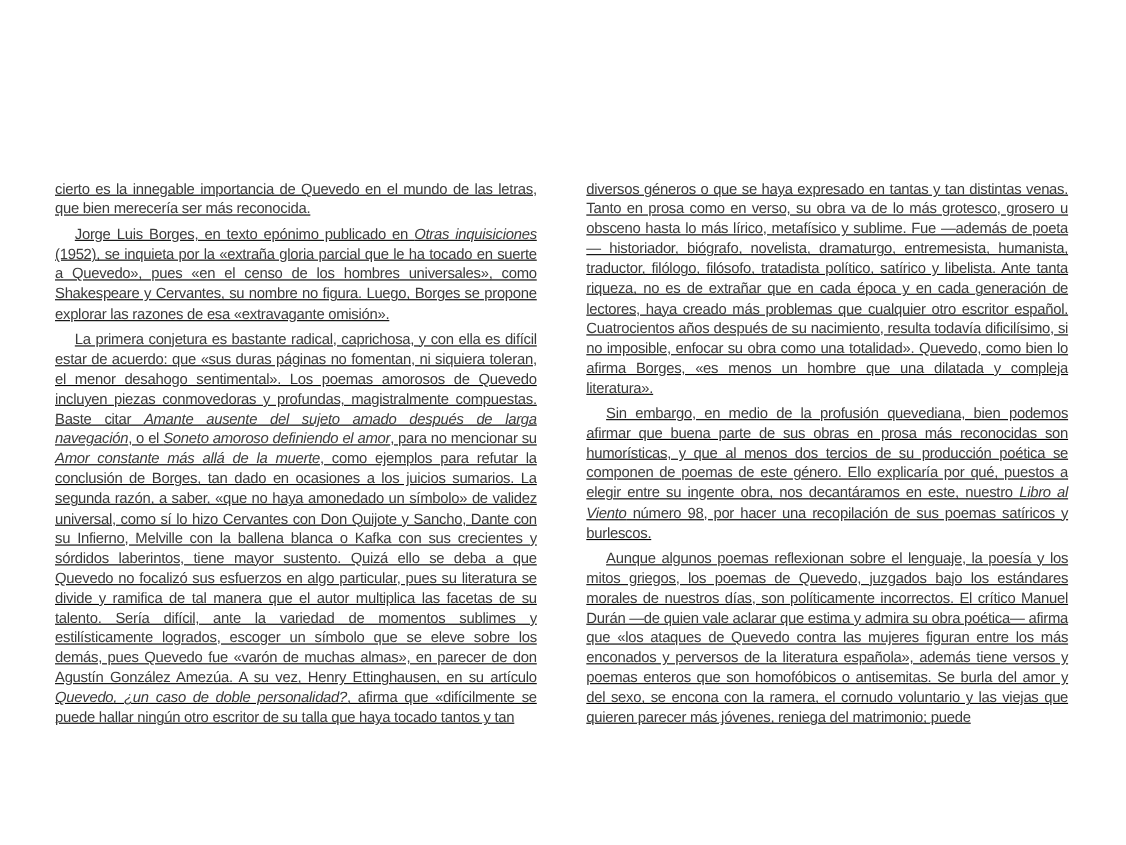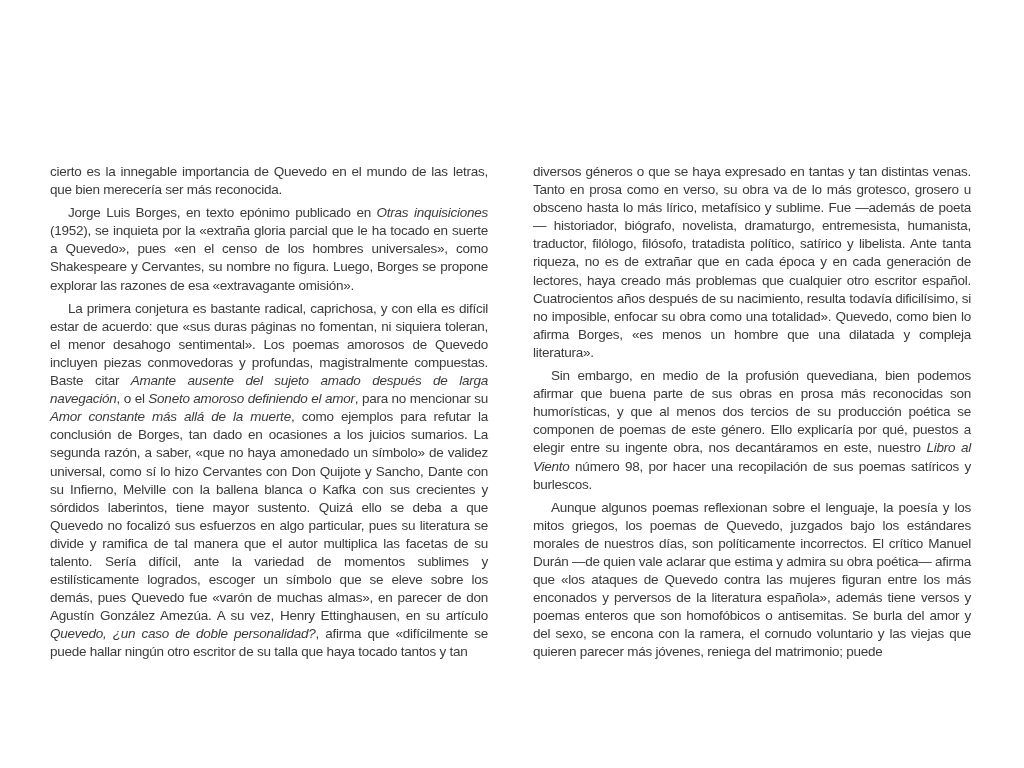"cierto es la innegable importancia" .columns { text-decoration: none -> underline }
